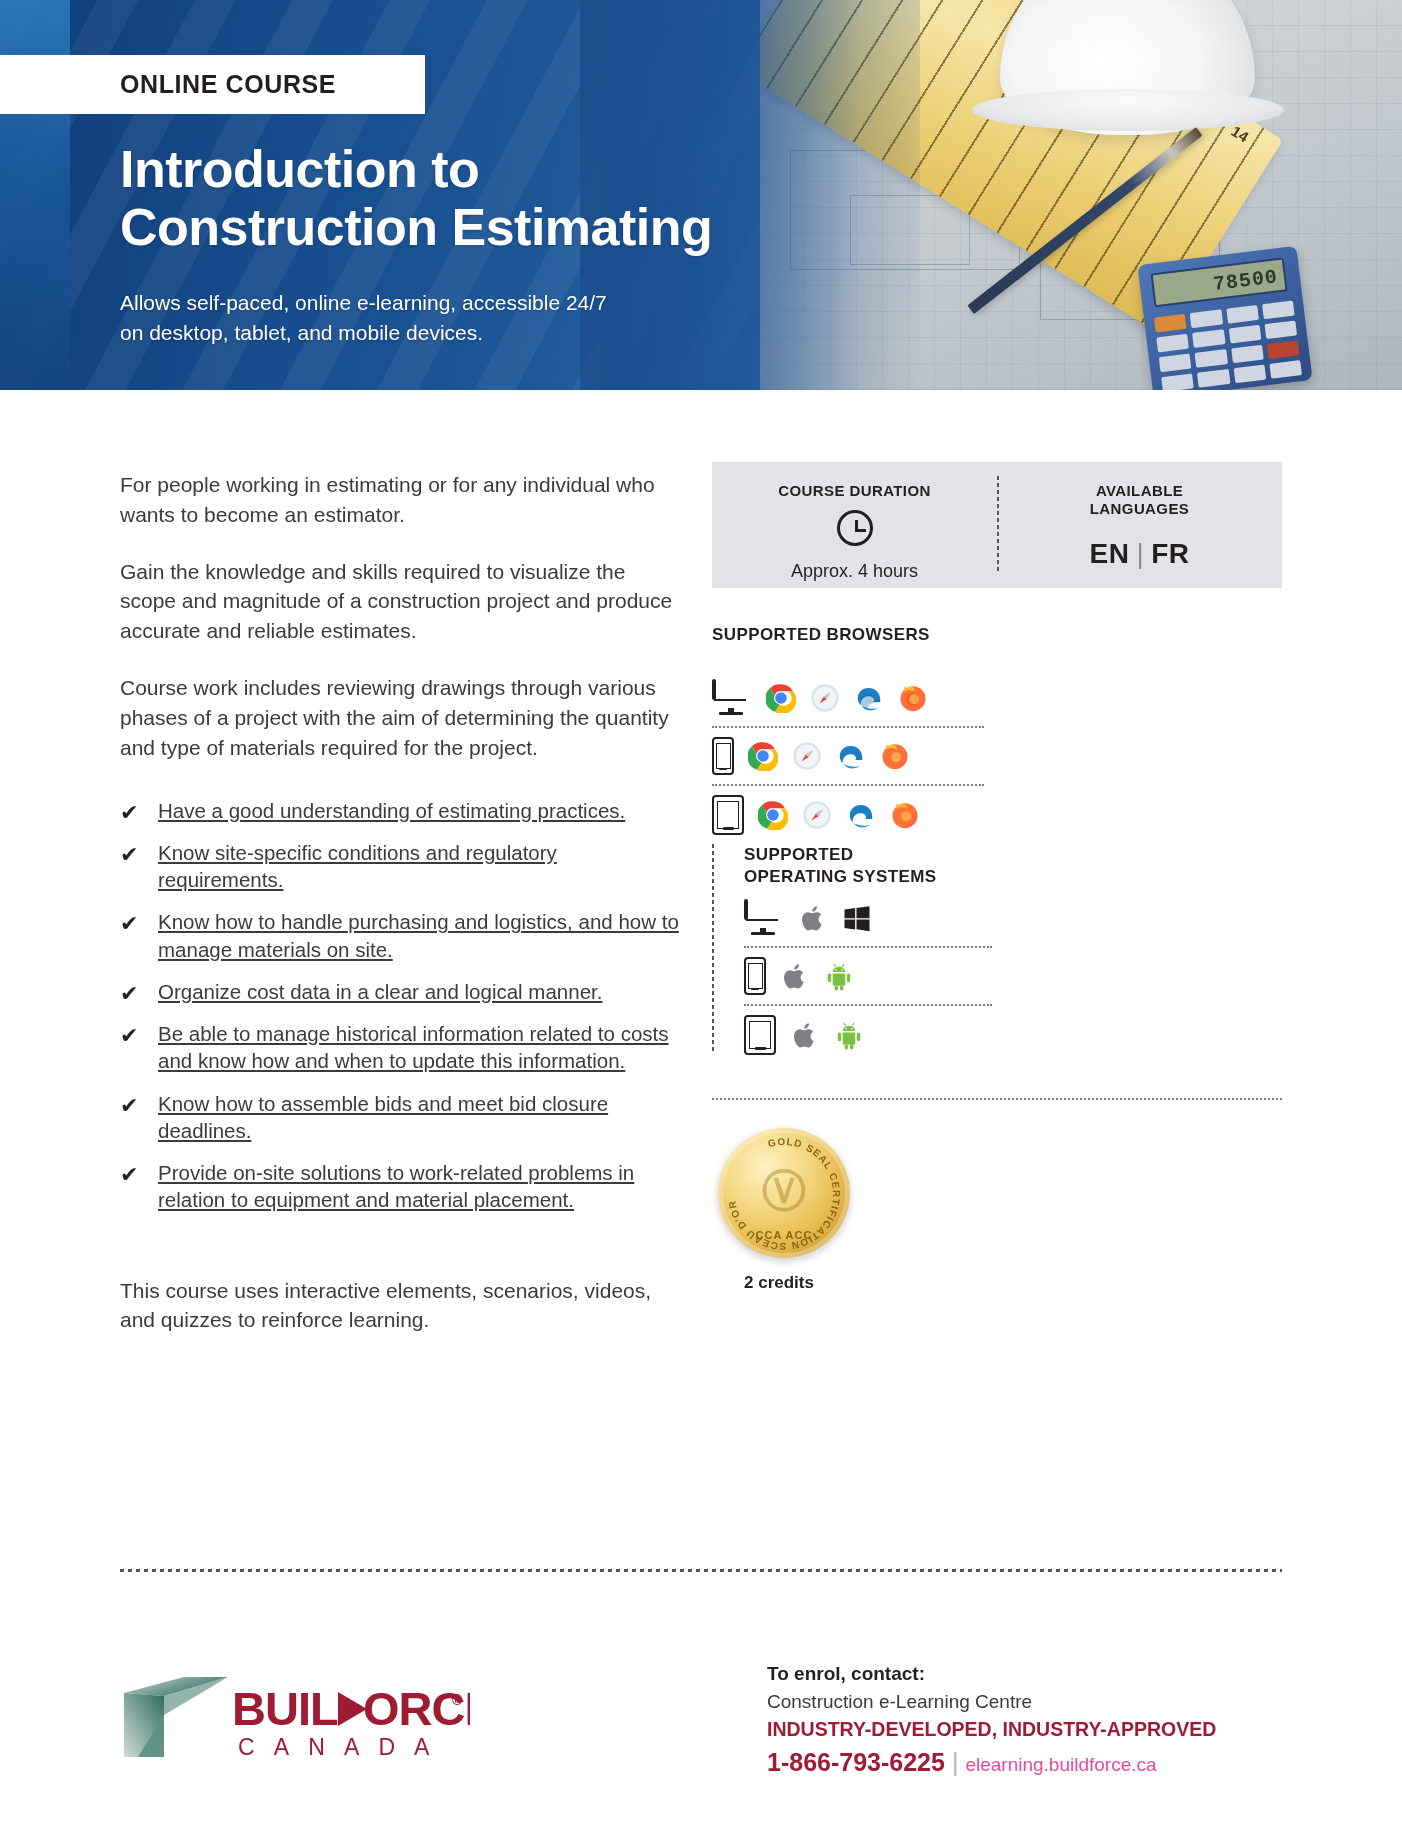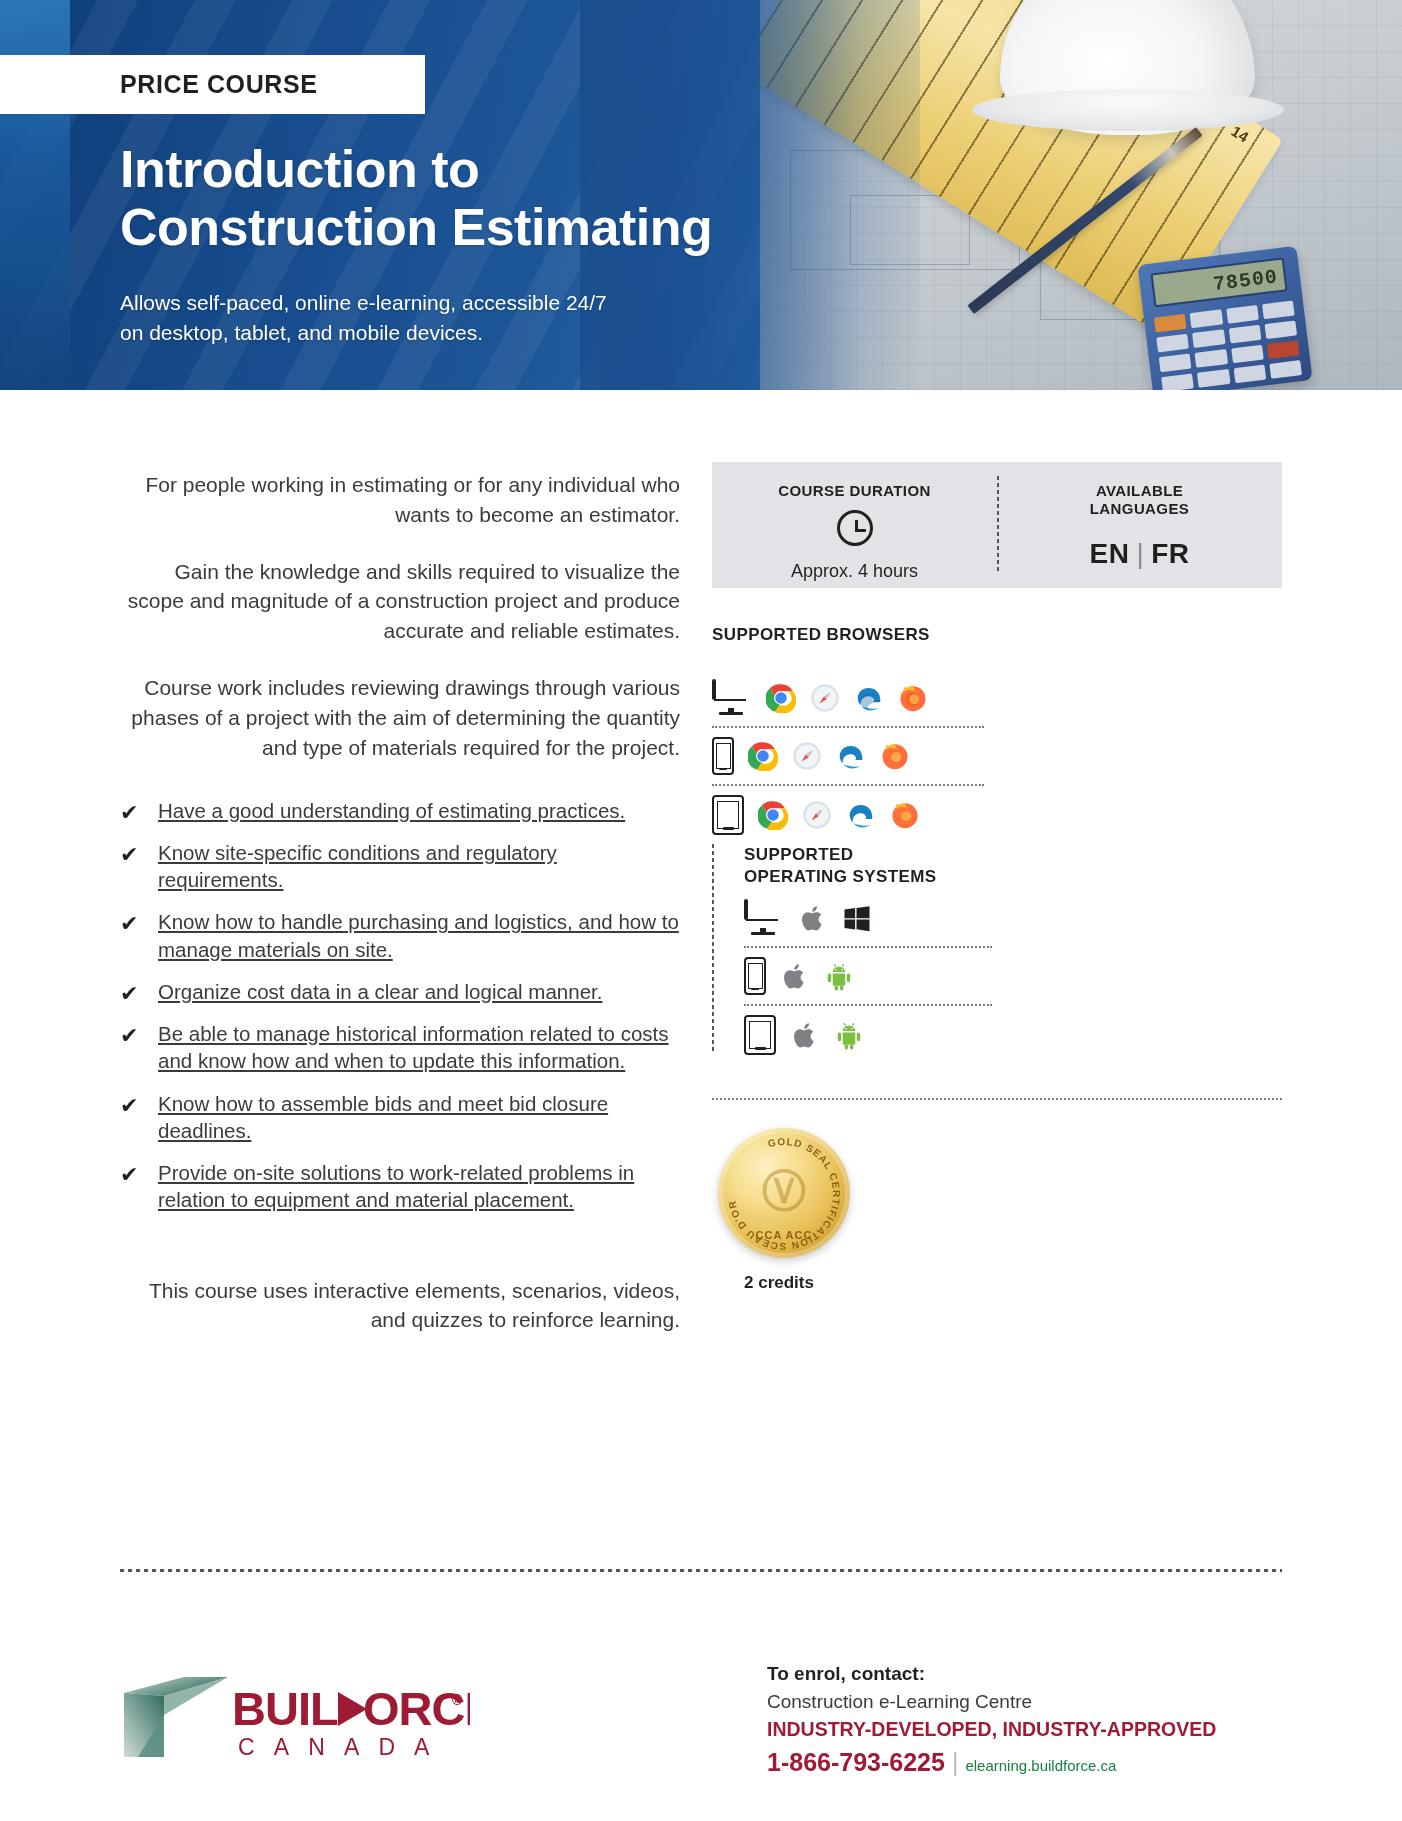"PRICE COURSE" div.badge-online { text: PRICE -> ONLINE }
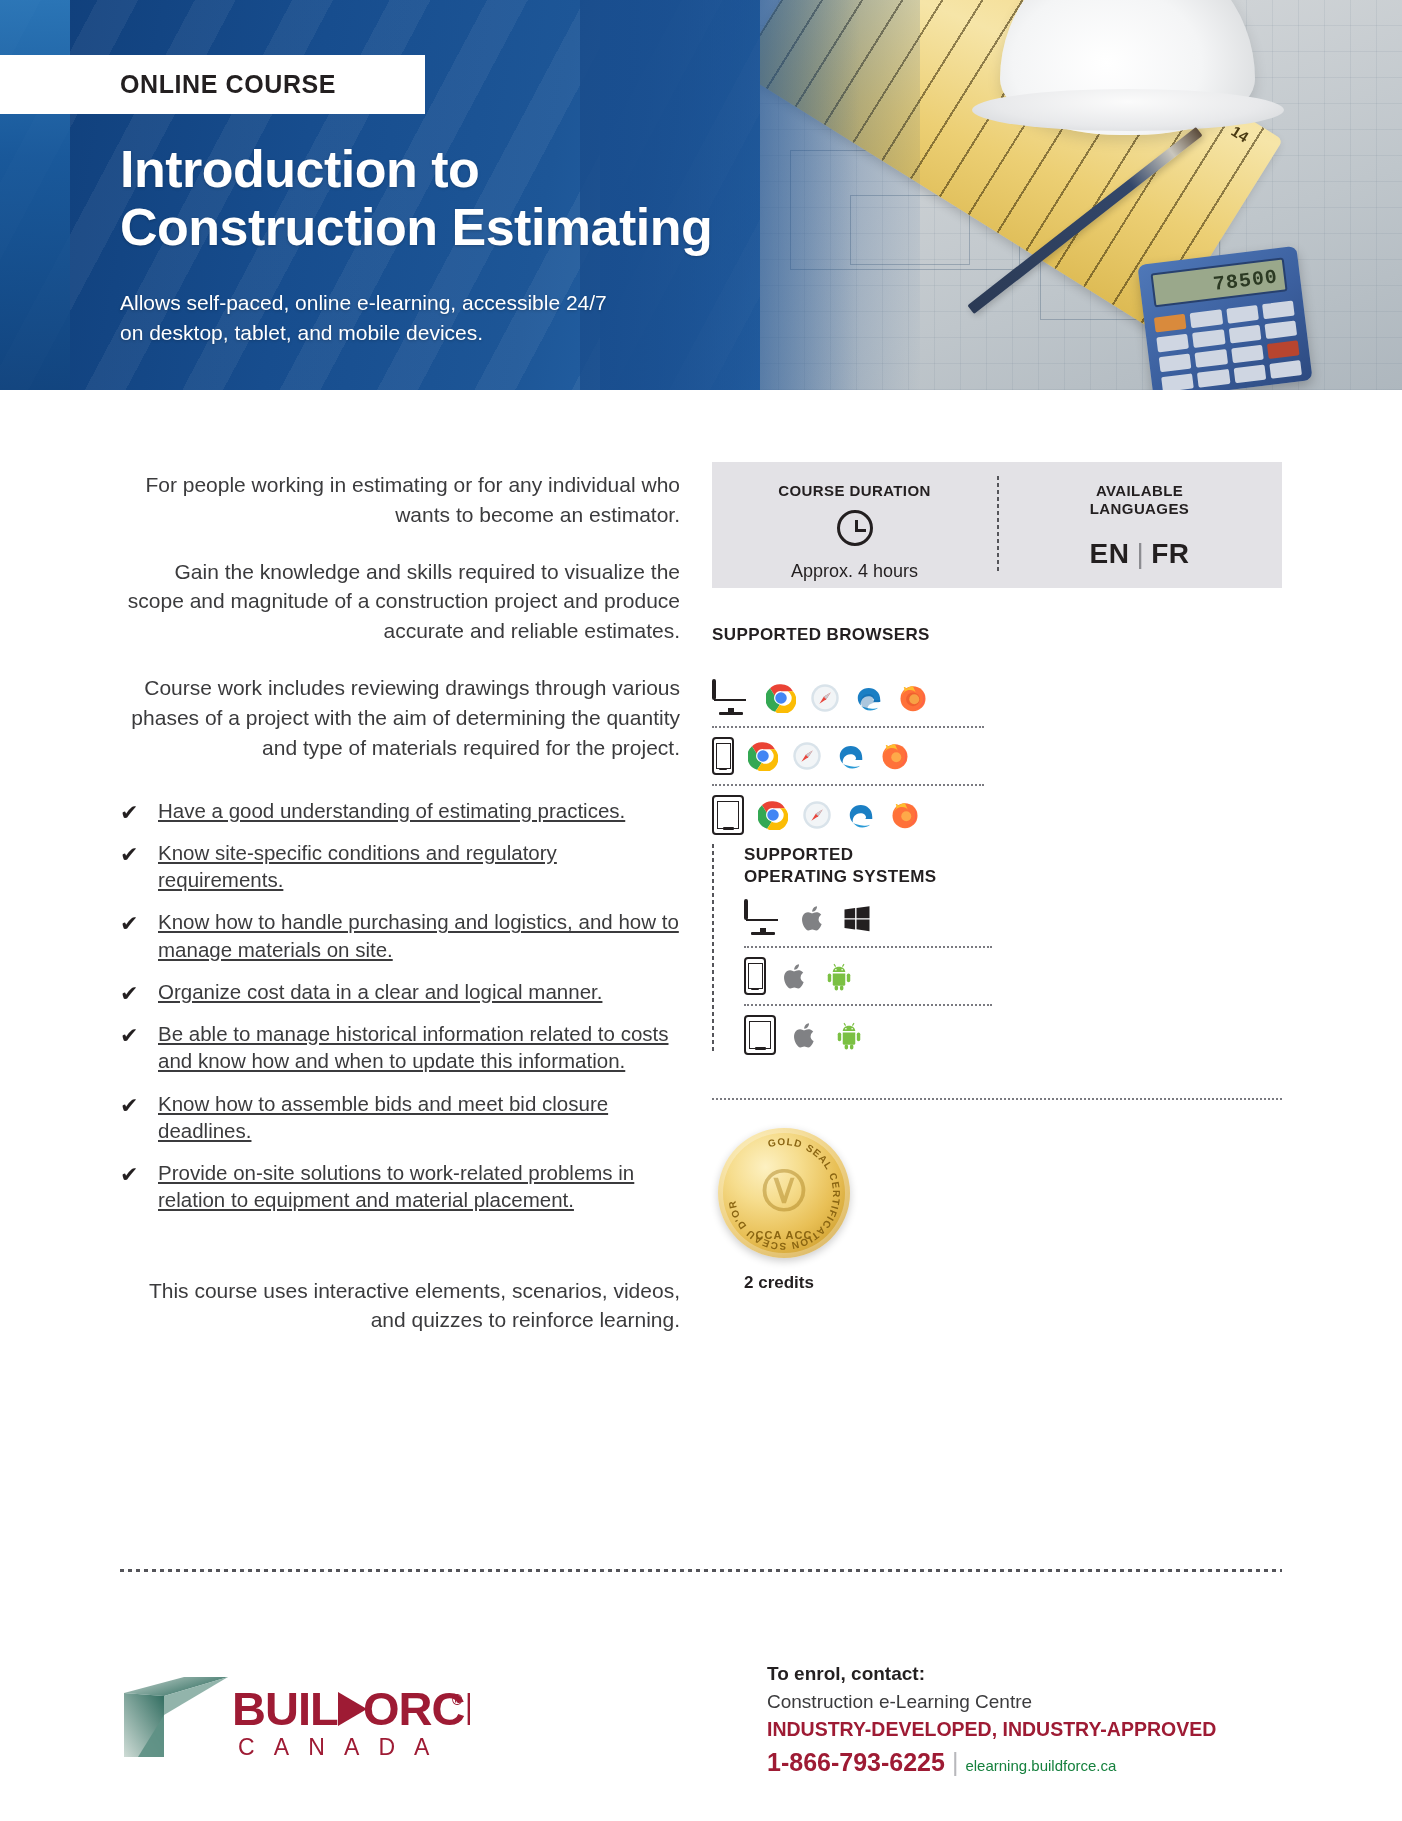"For people working in estimating" .para { text-align: right -> none }
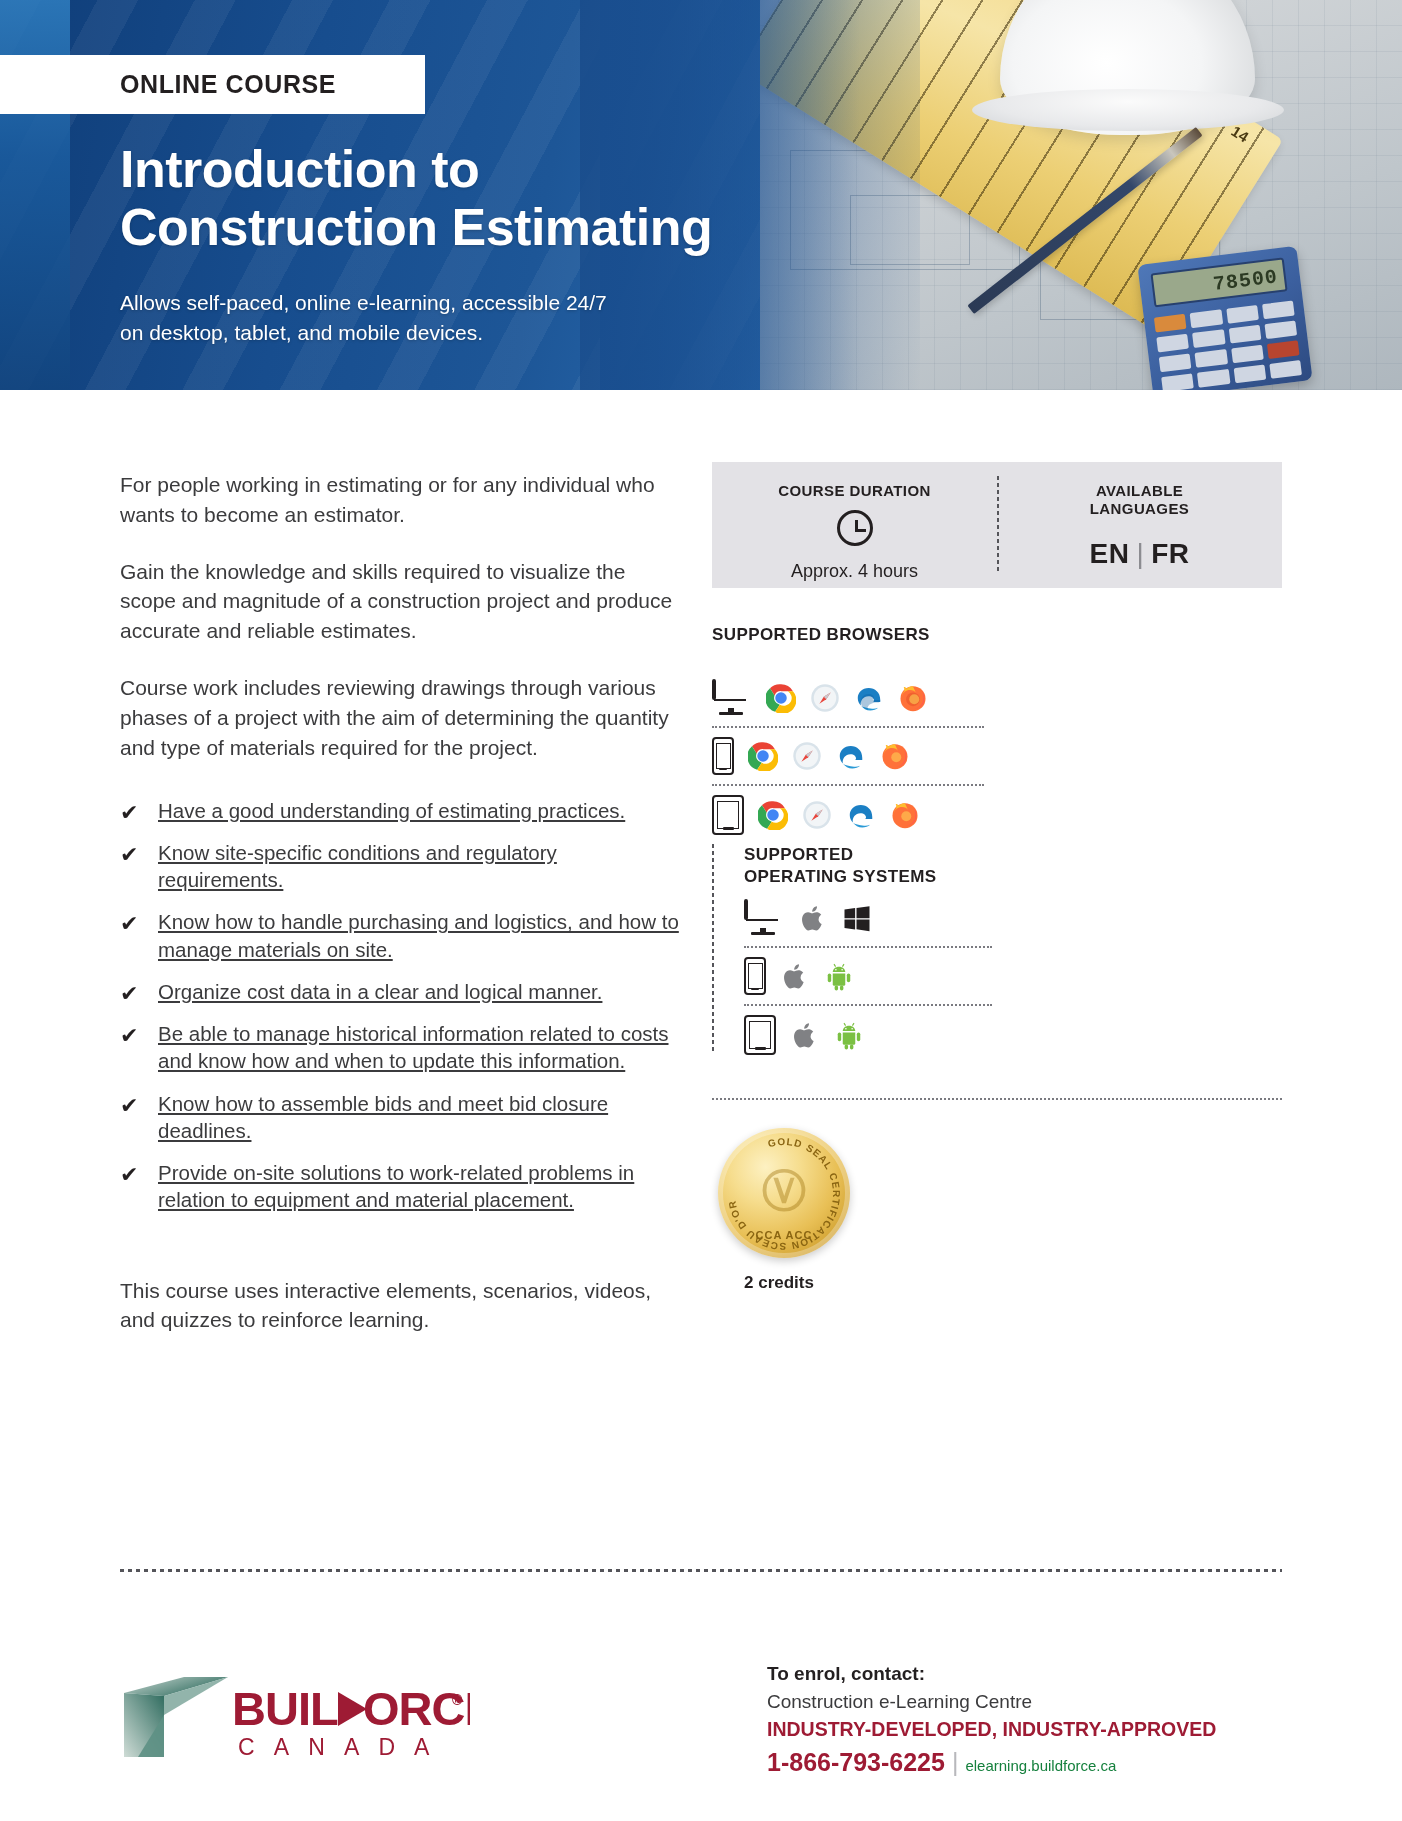"elearning.buildforce.ca" .c-phone .url { color: #15803d -> #ec4899; font-size: 15px -> 19px }
